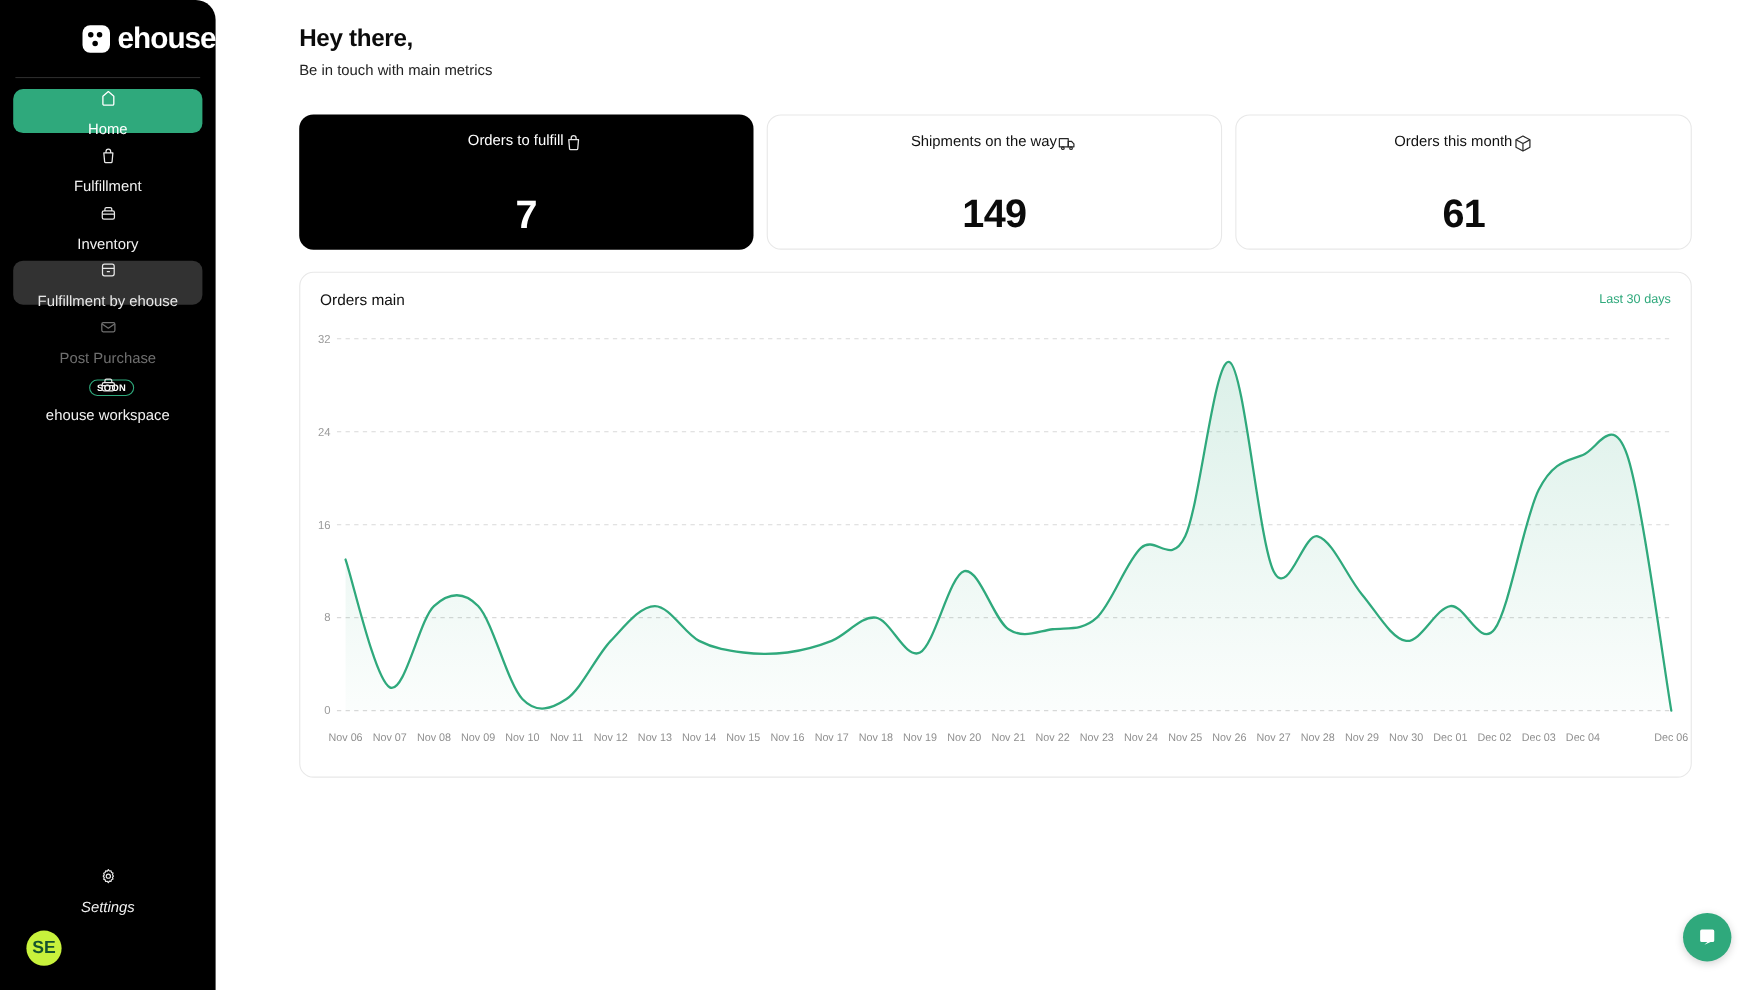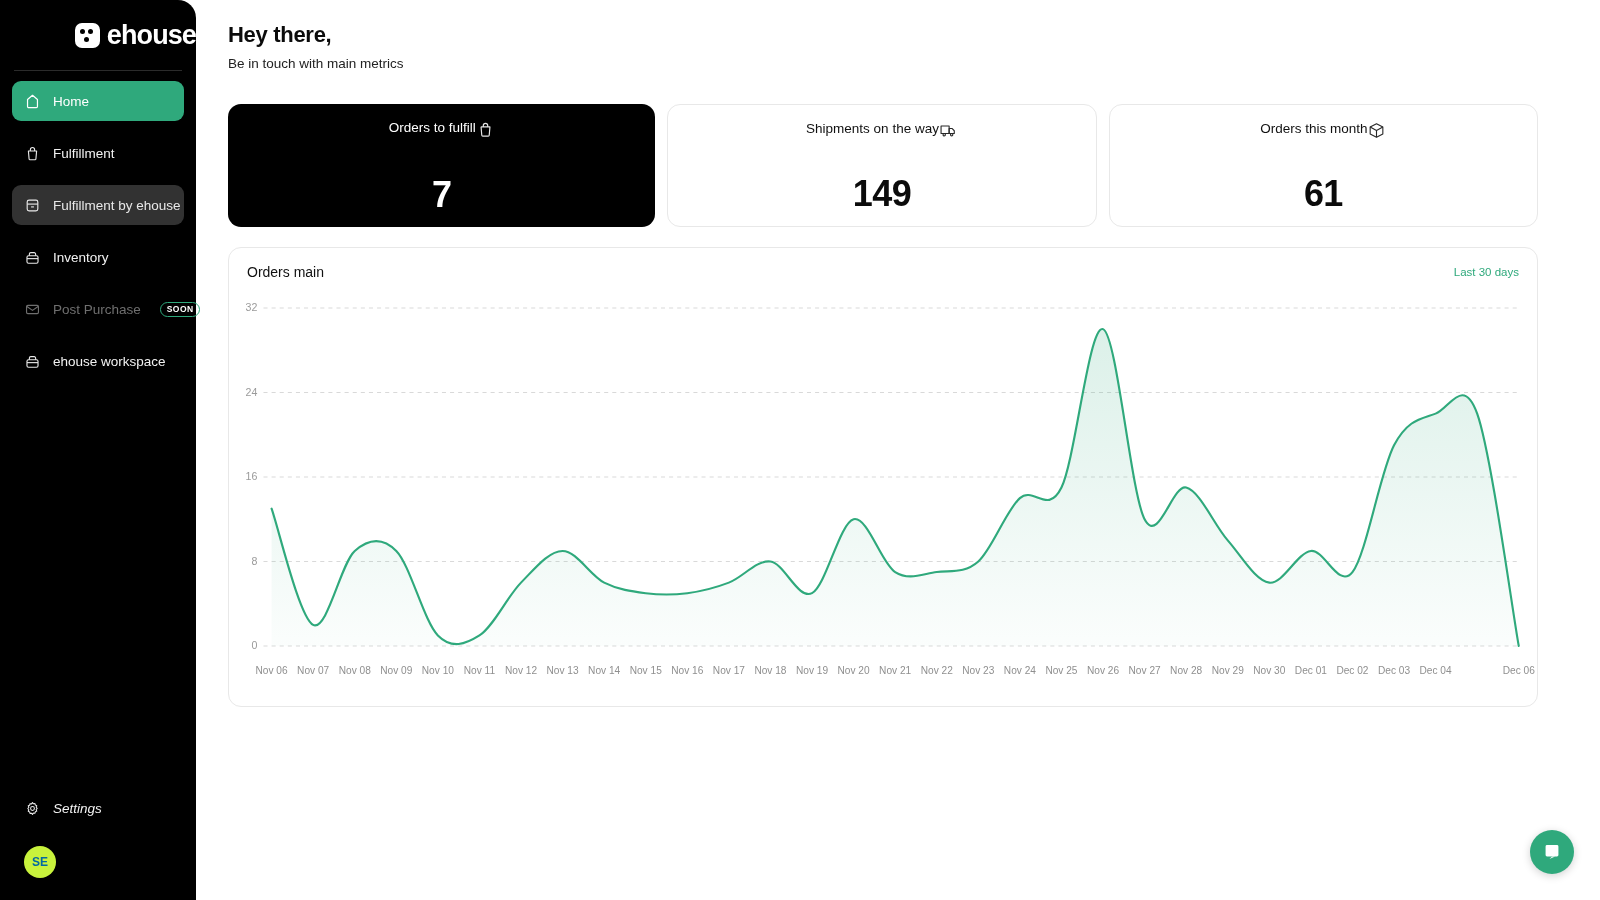"Hey there," .main { margin-left: none -> 44px }
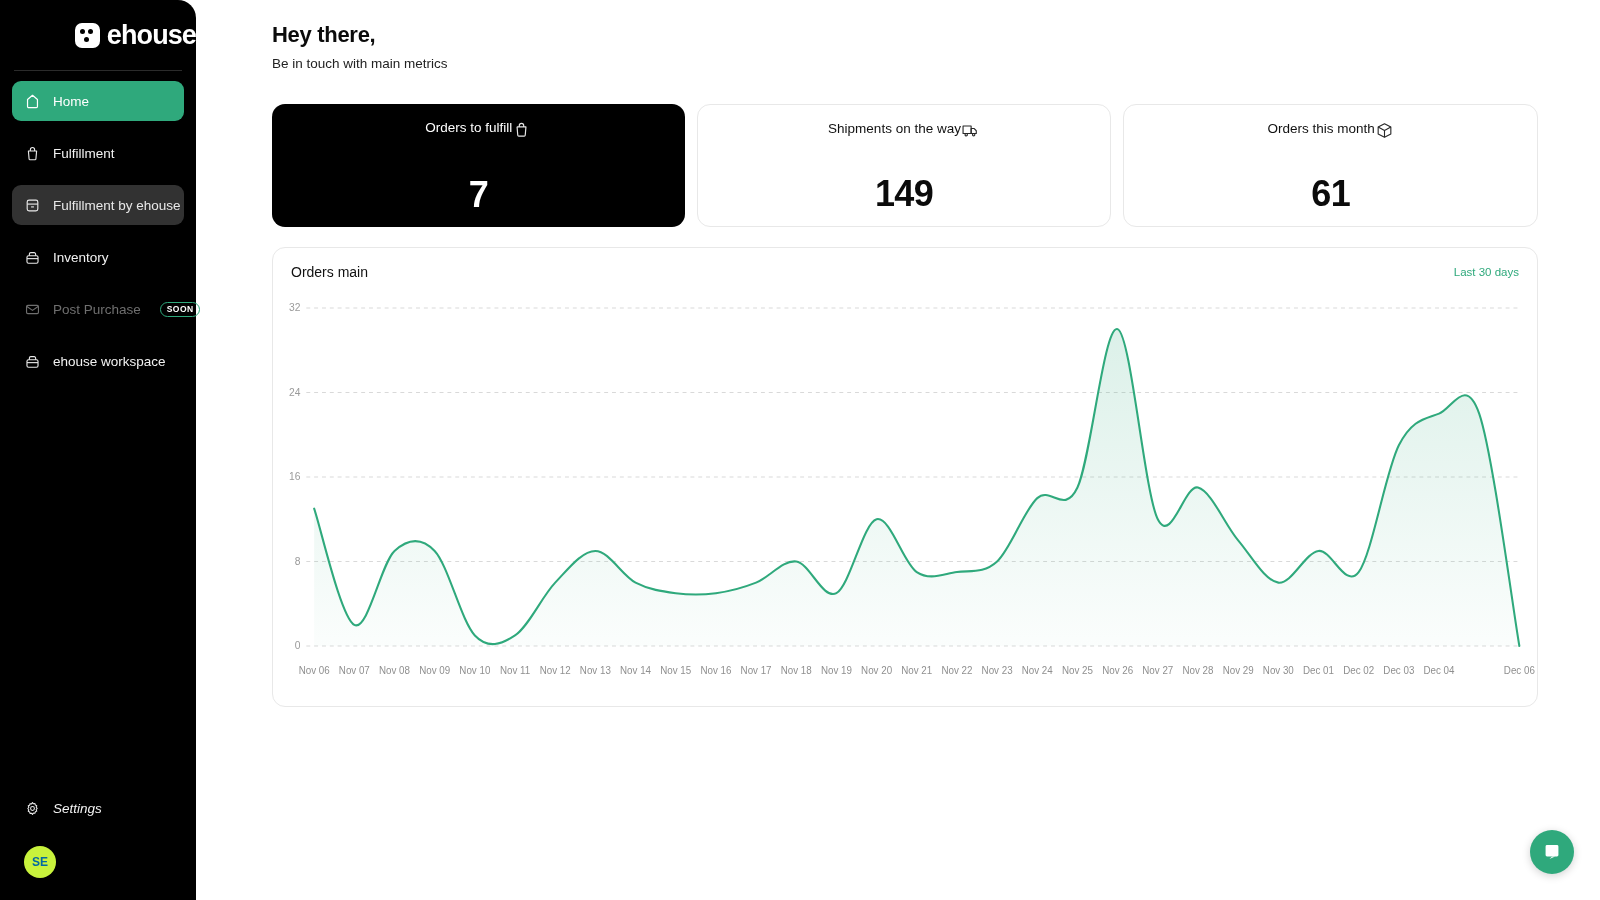"Home" .nav-item { flex-direction: none -> column }
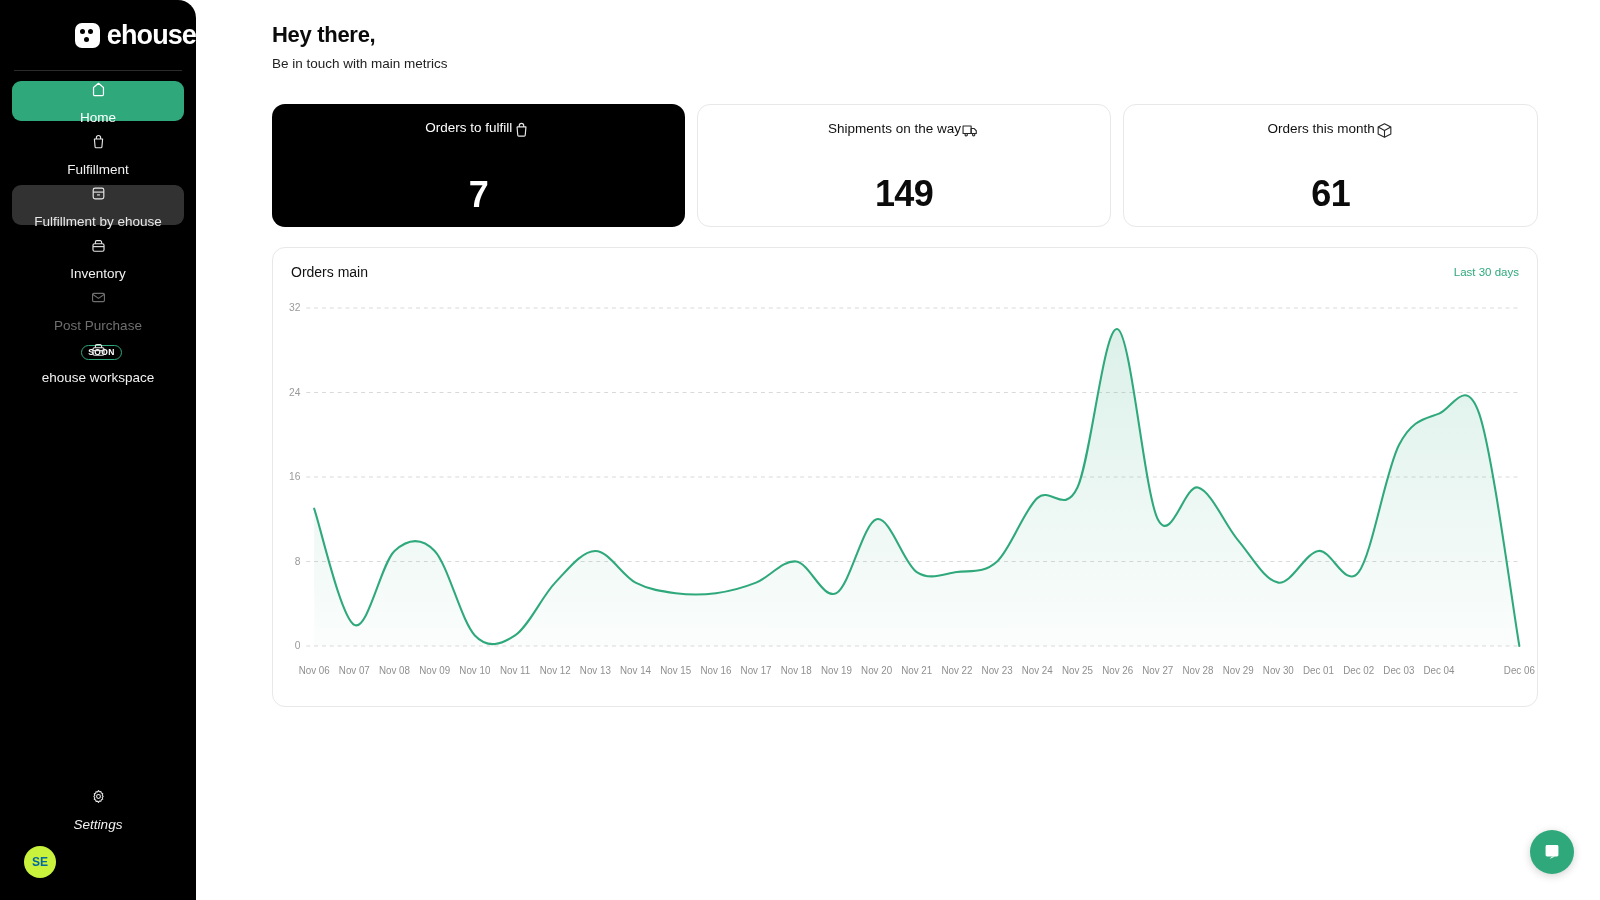"Fulfillment by ehouse" div.nav-item { order: before "Inventory" -> after "Inventory" }
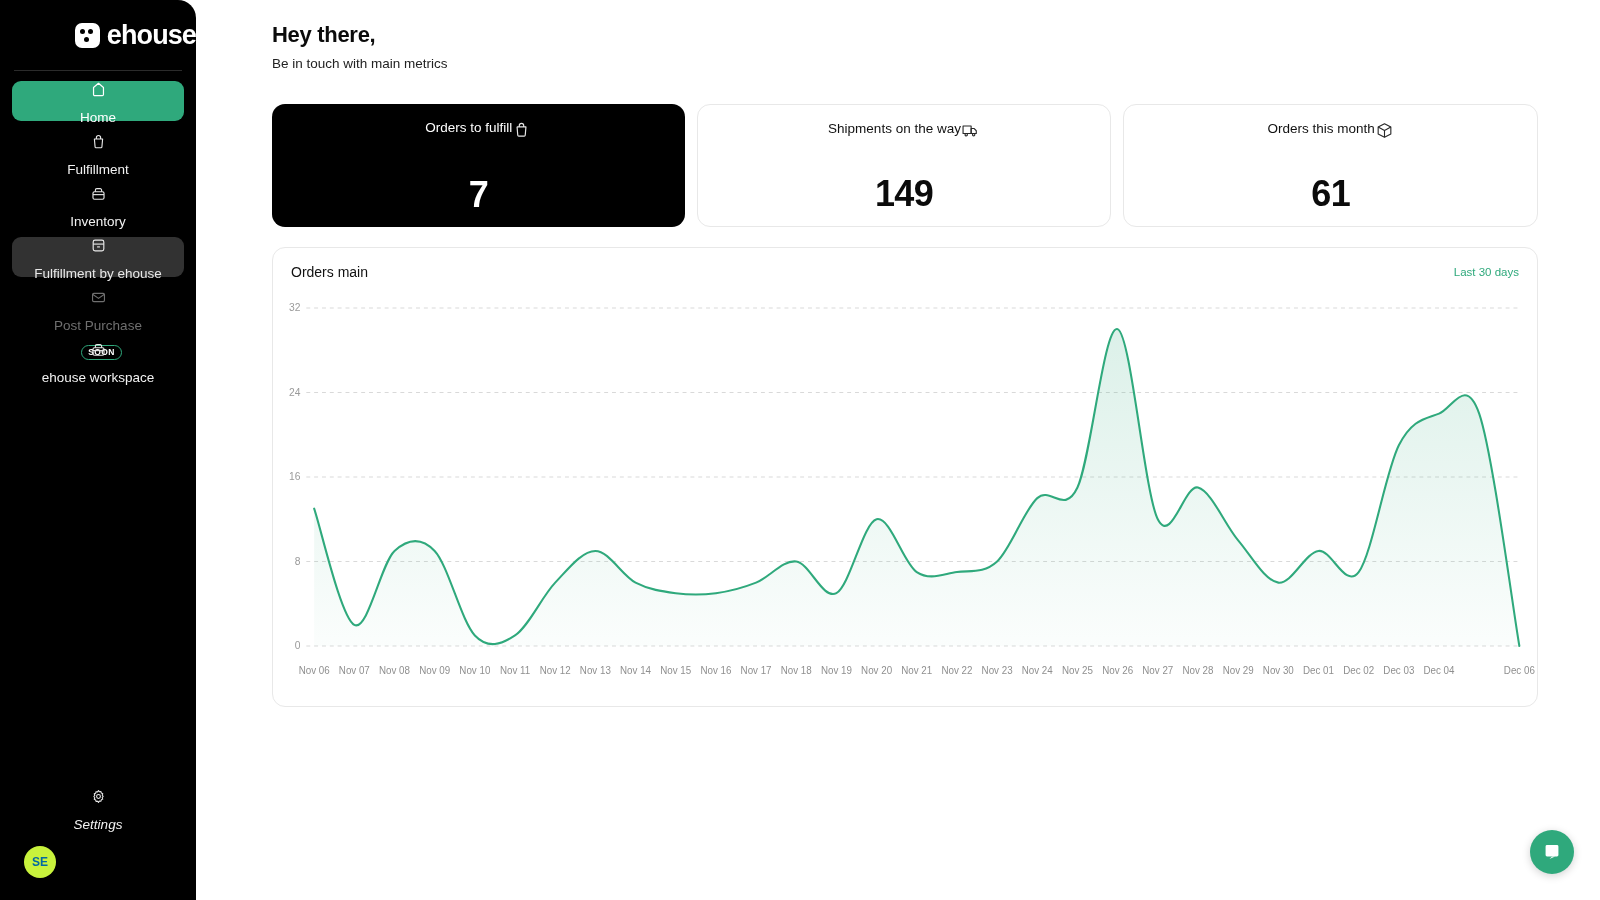"SE" .avatar { color: #0369a1 -> #14532d; font-size: 12px -> 16px }
